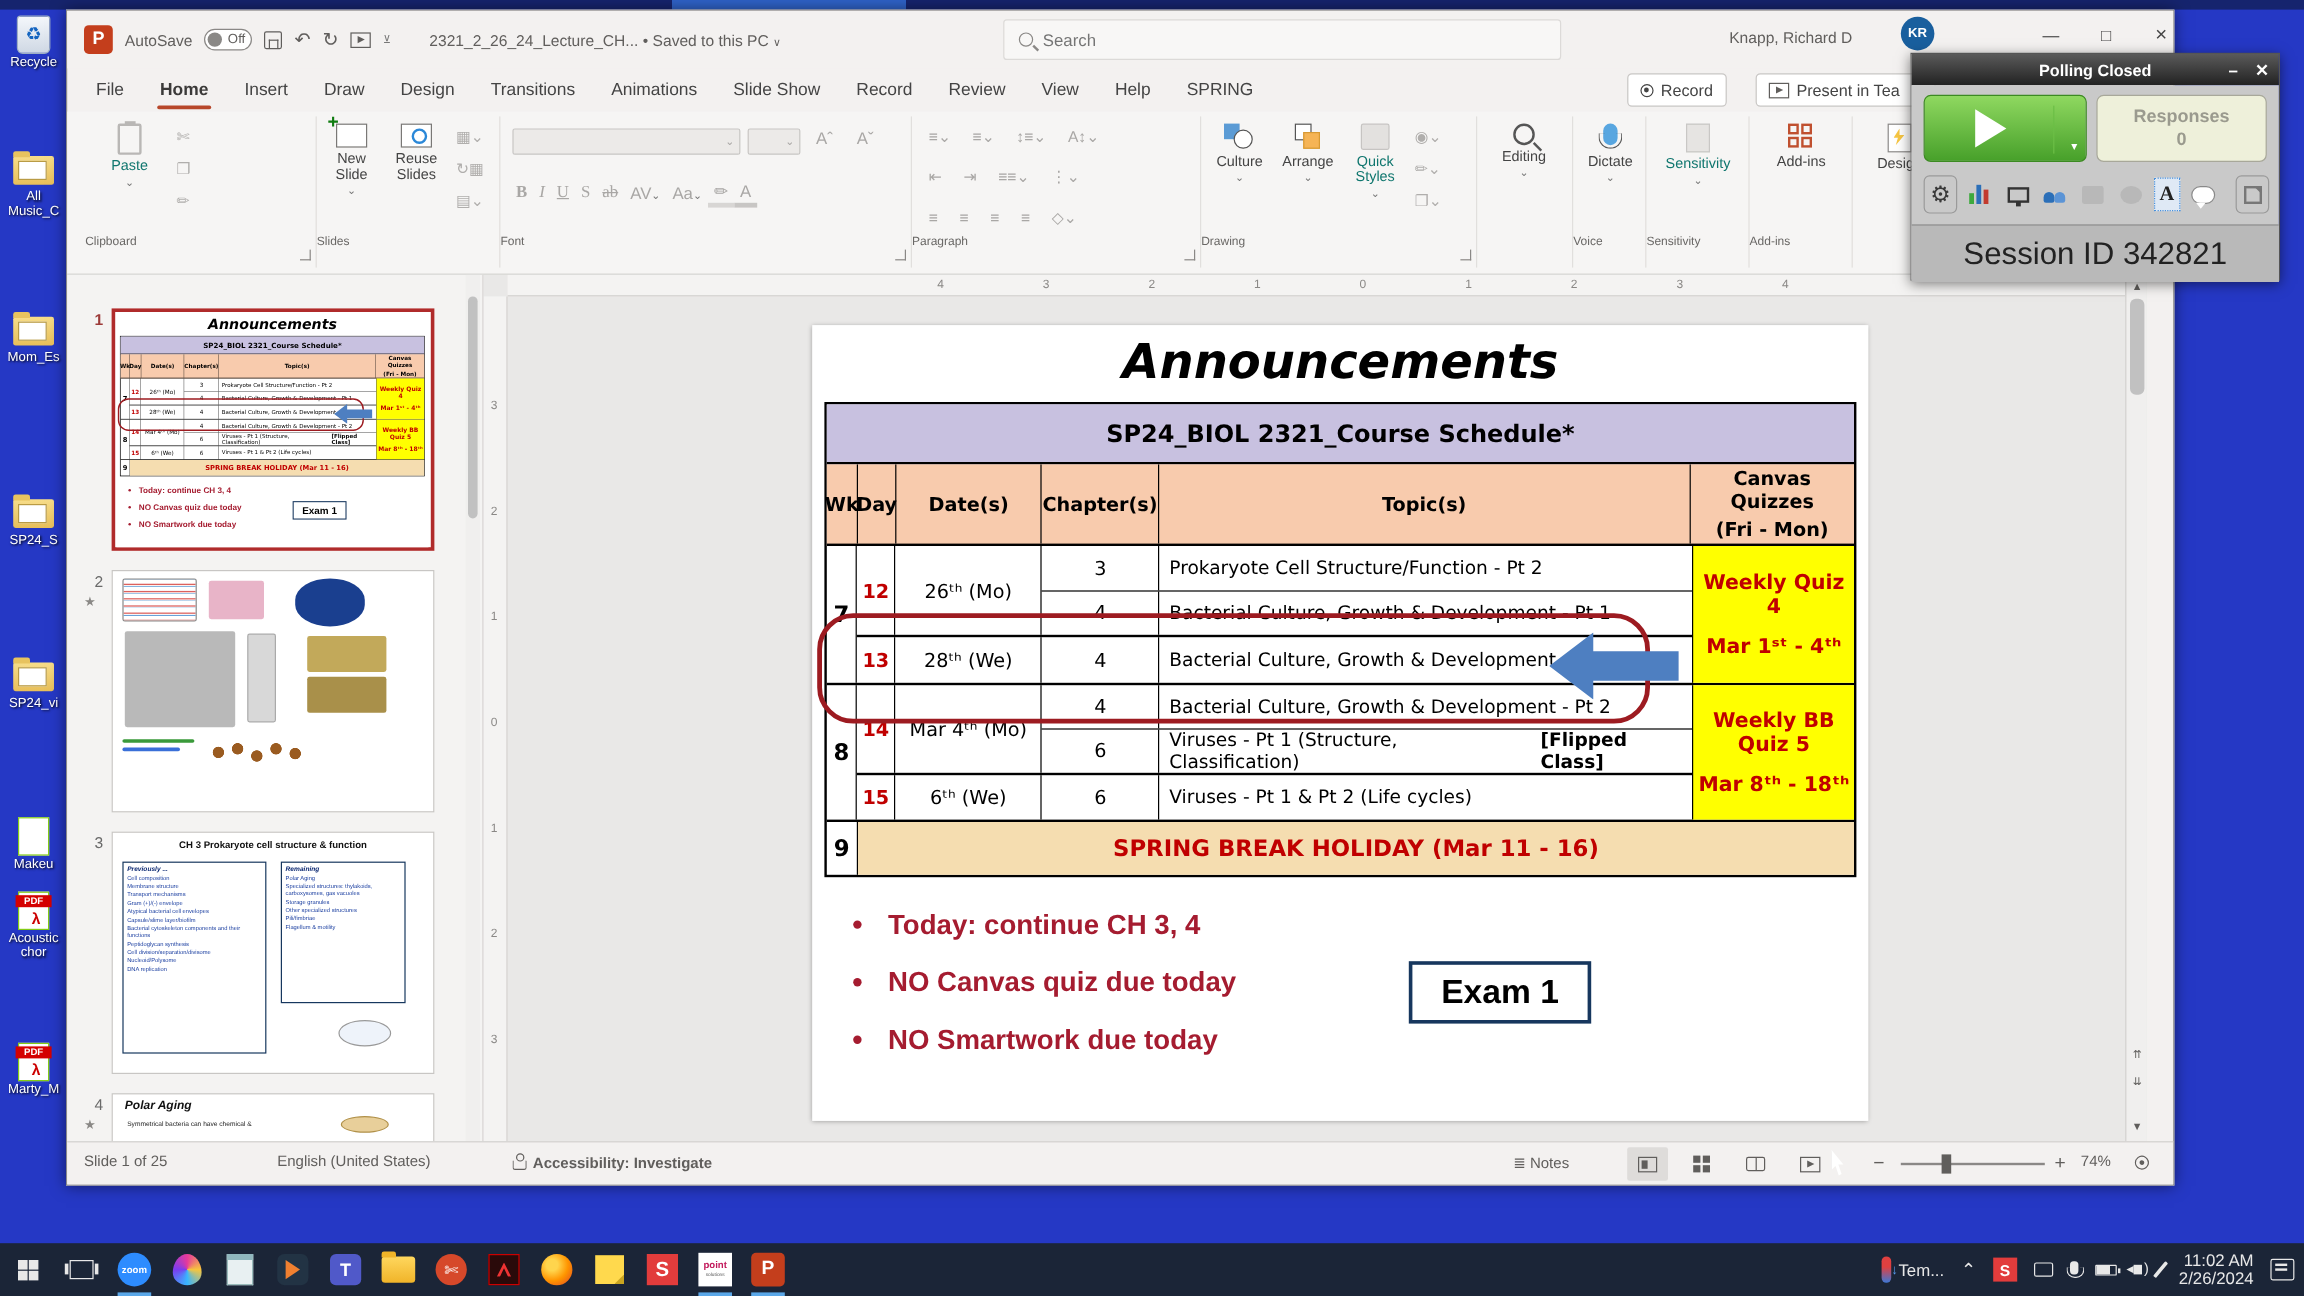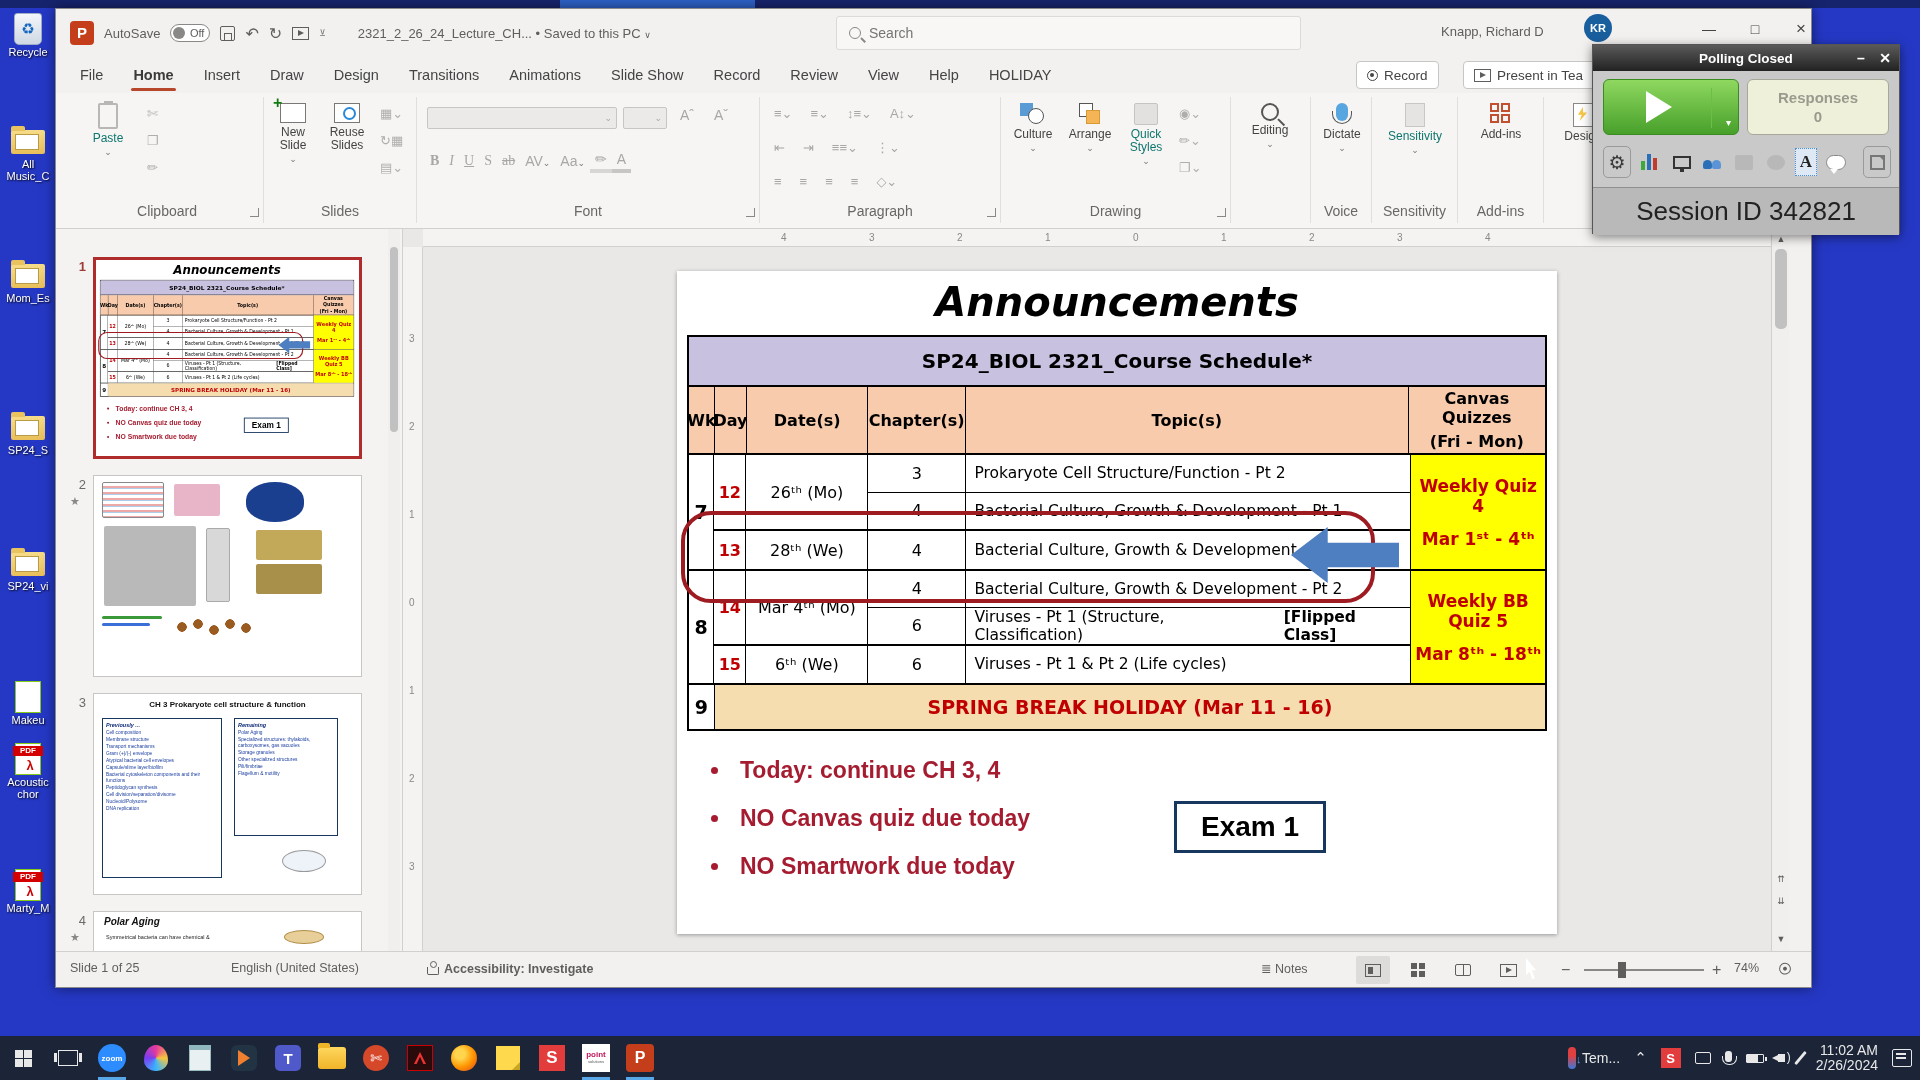"HOLIDAY" span.mtab { text: HOLIDAY -> SPRING }
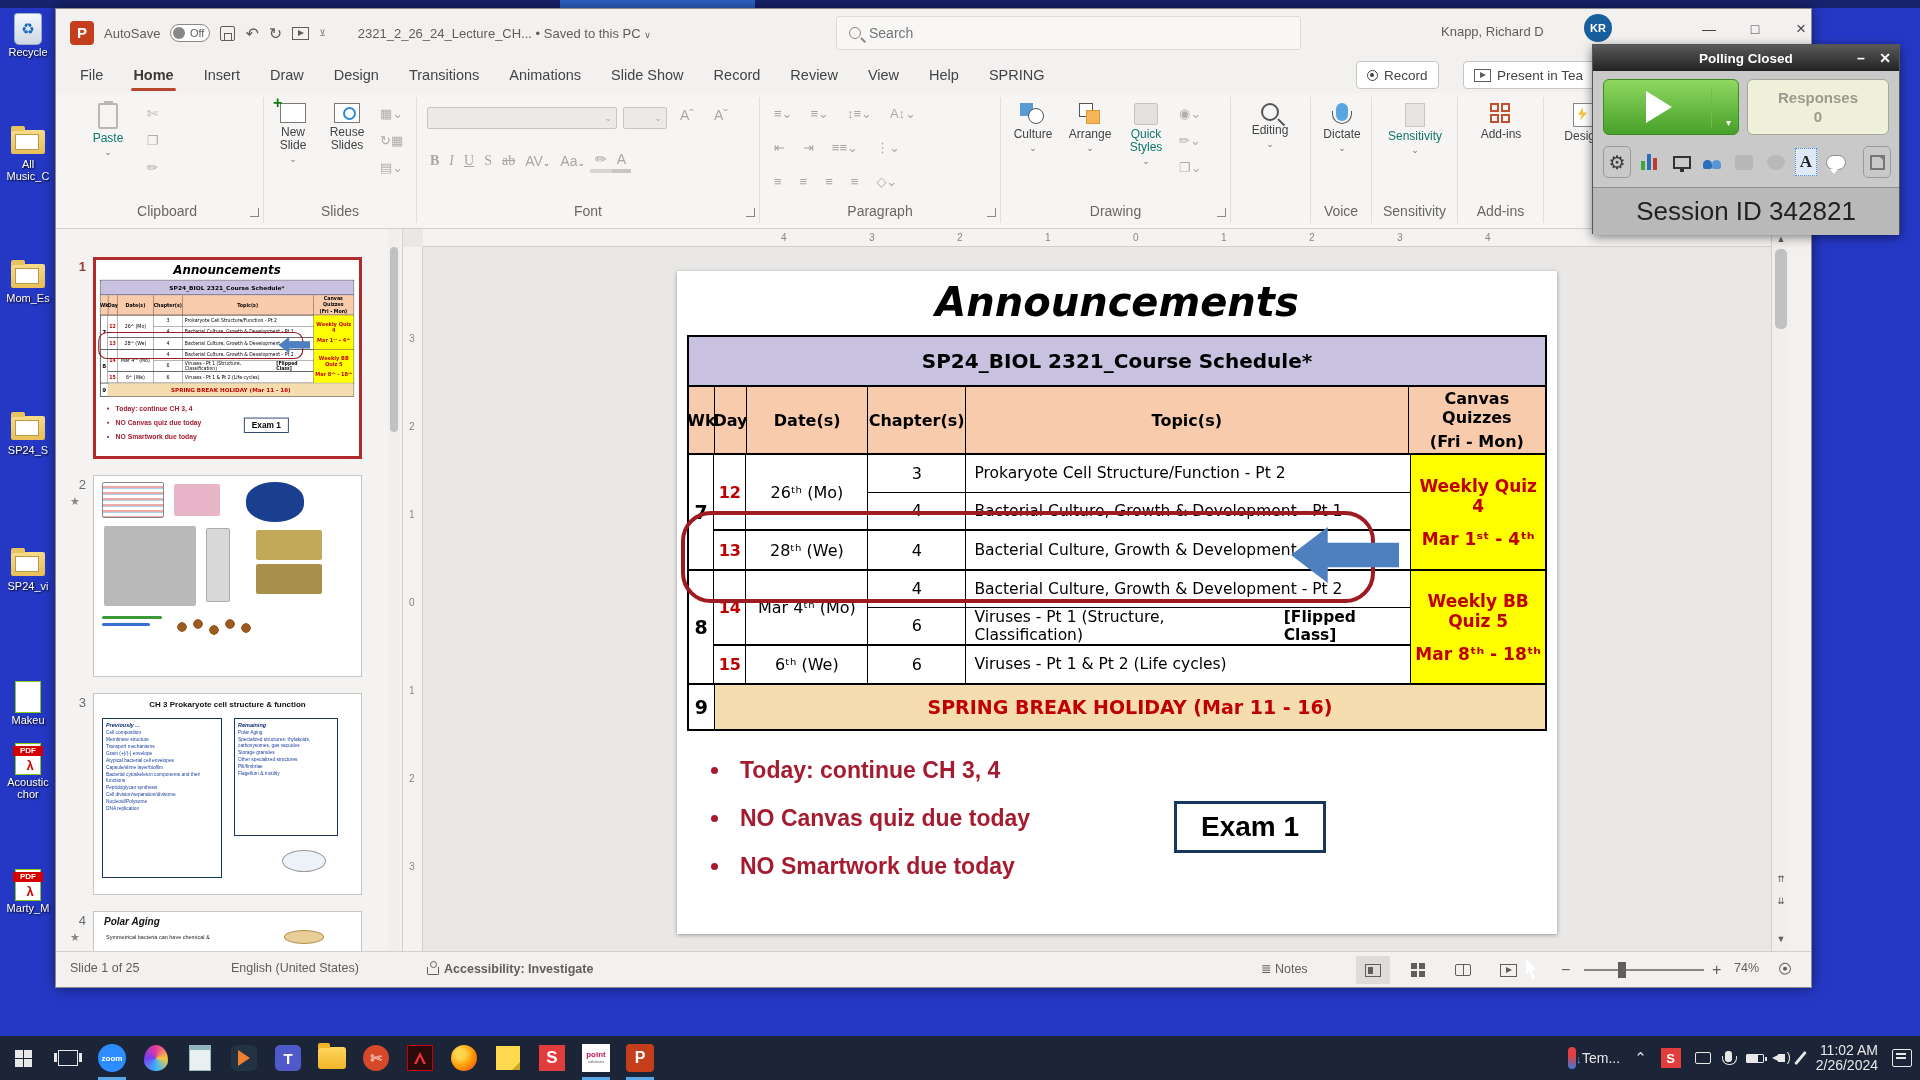"Clipboard" .glabel { bottom: 4px -> 16px; font-size: 14px -> 10px; text-align: center -> left }
